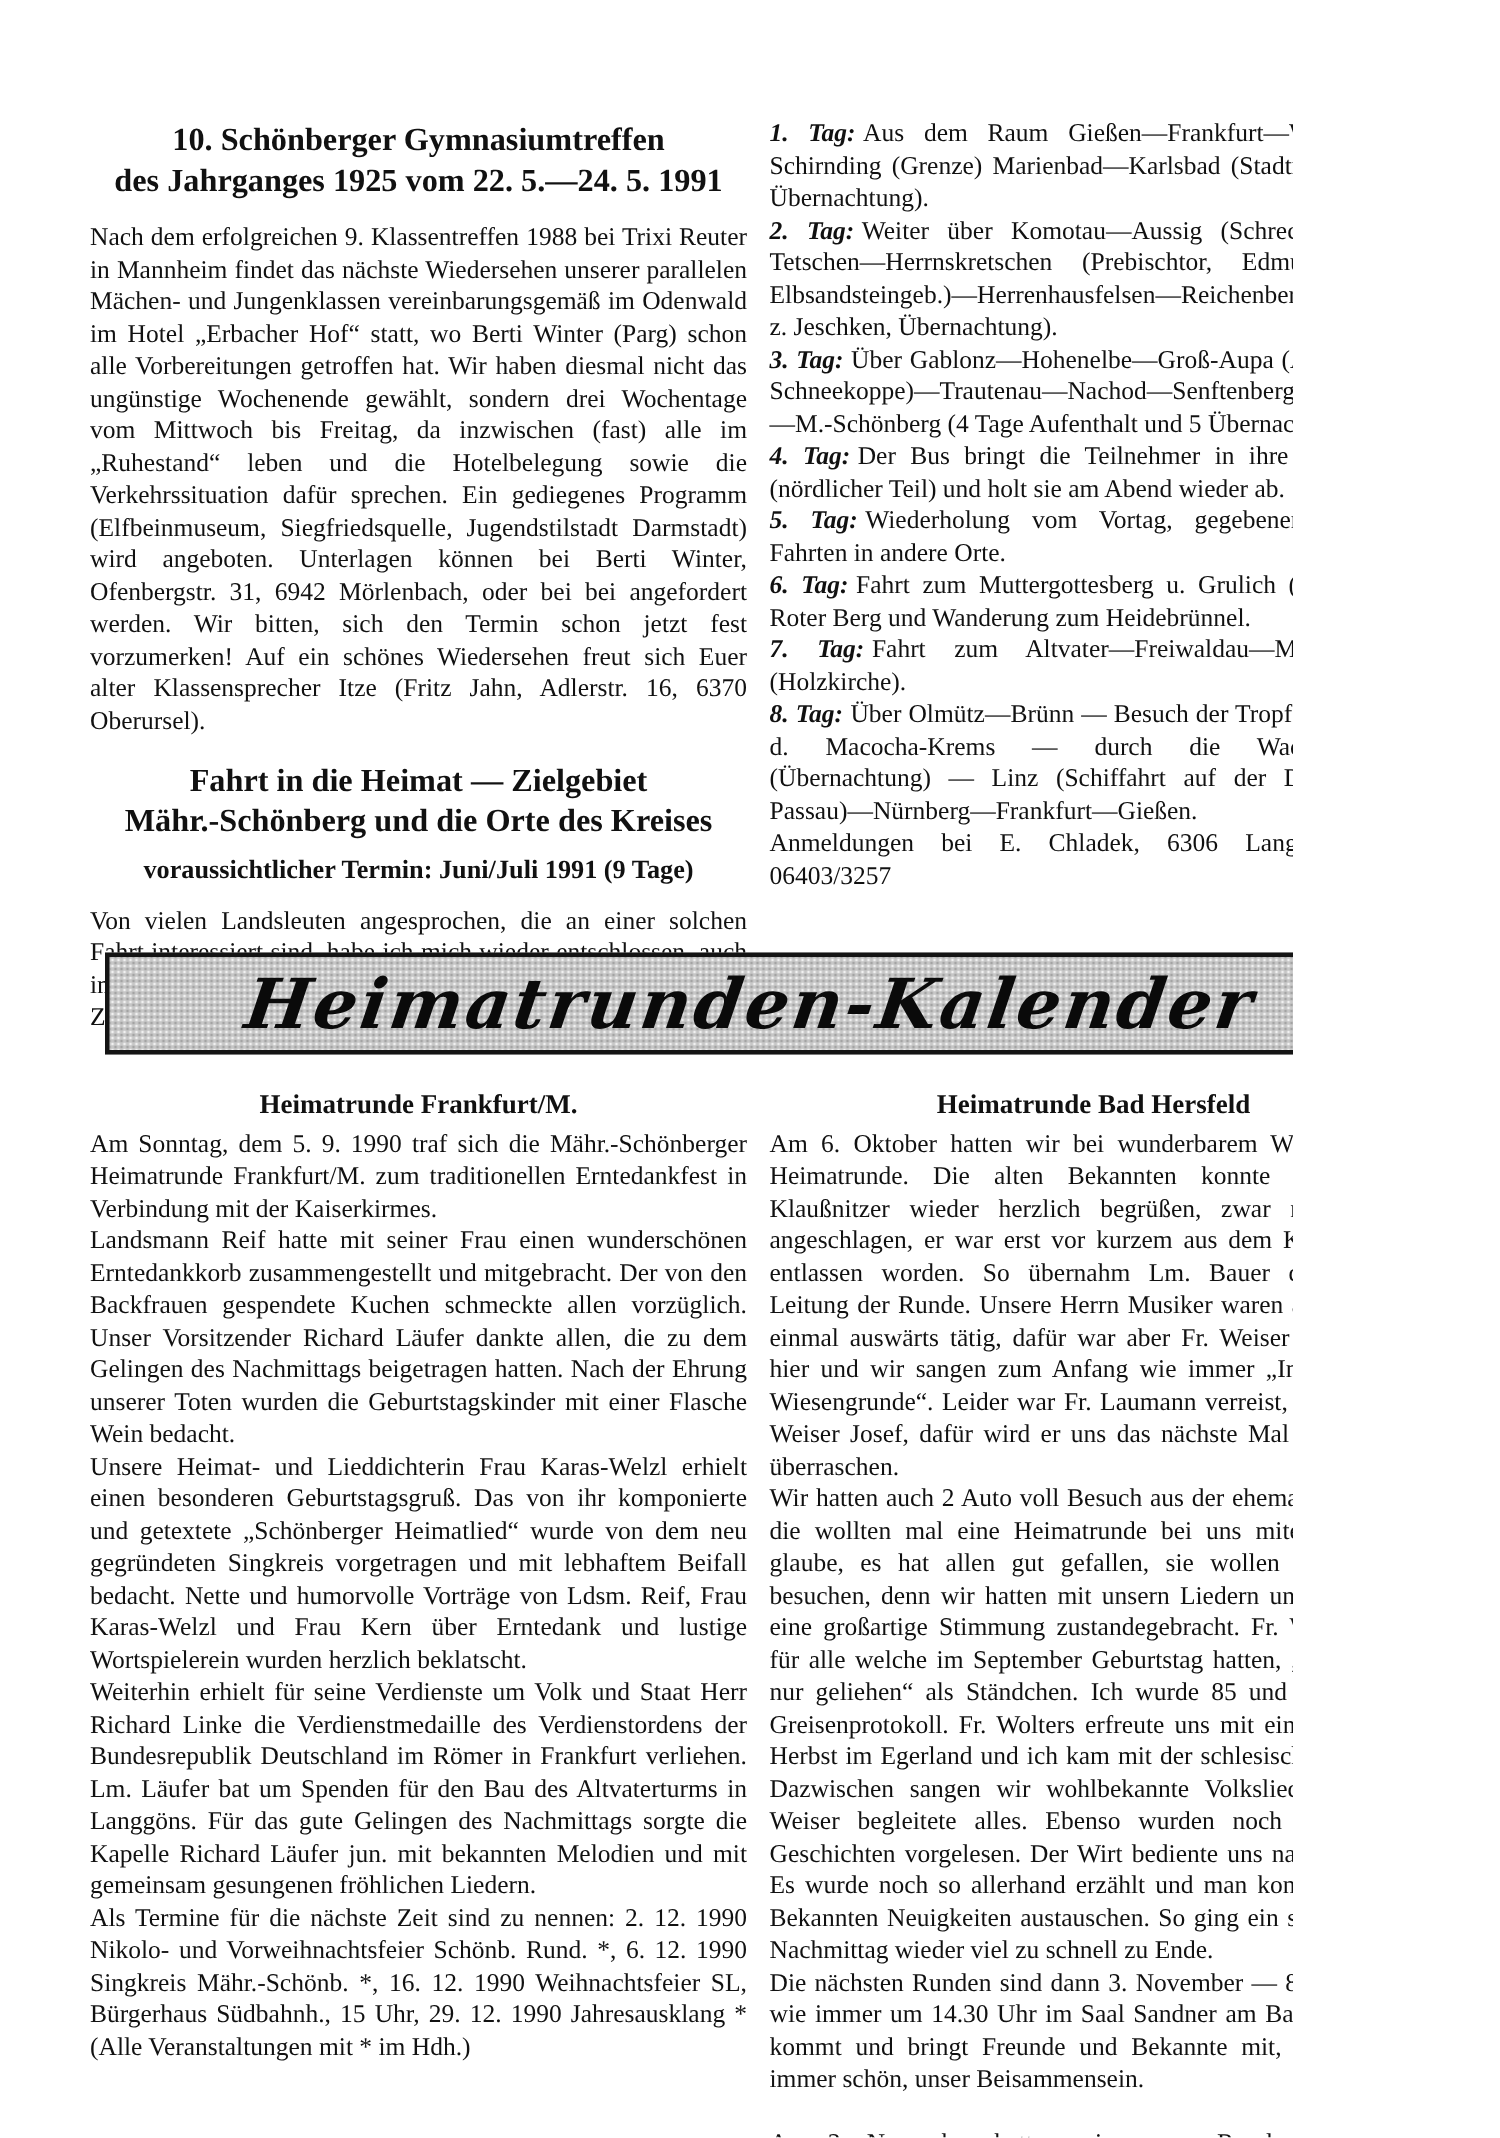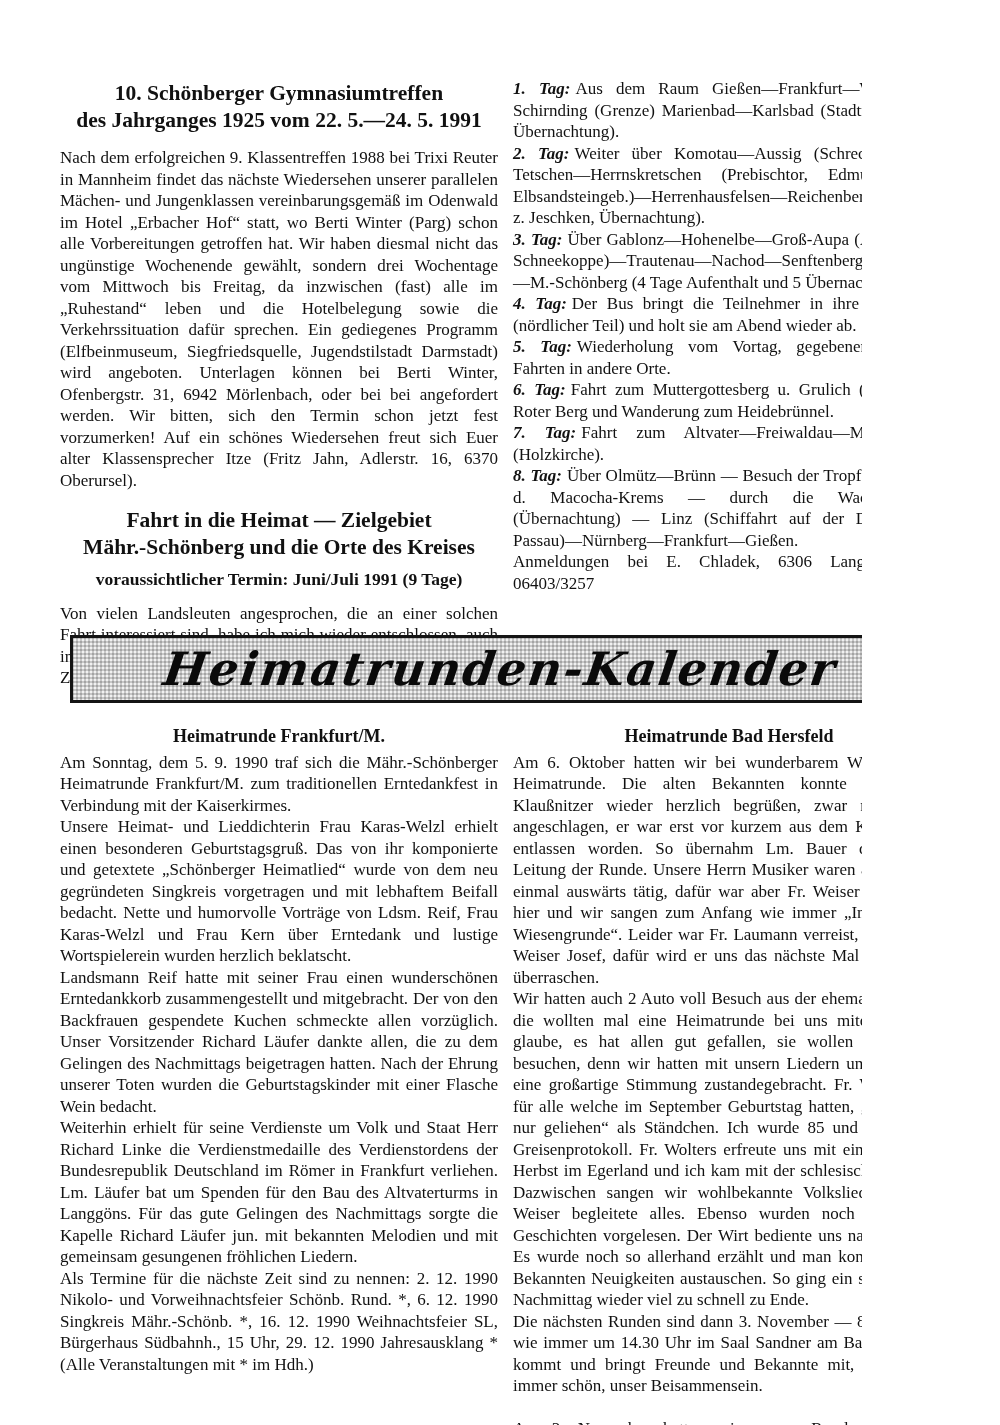"Unsere Heimat- und Lieddichterin Frau" p { order: before "Landsmann Reif hatte mit seiner" -> after "Landsmann Reif hatte mit seiner" }
